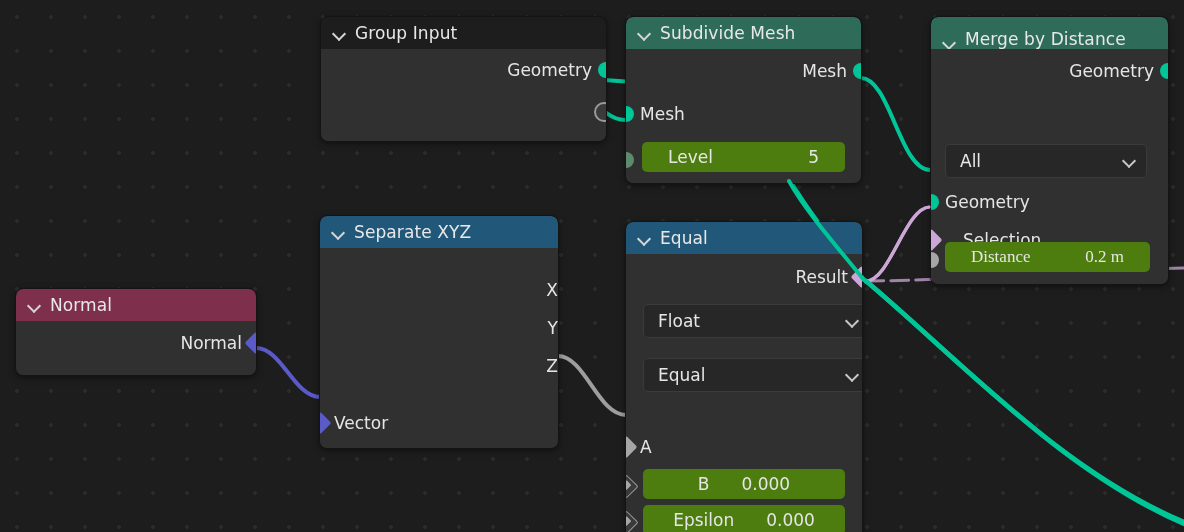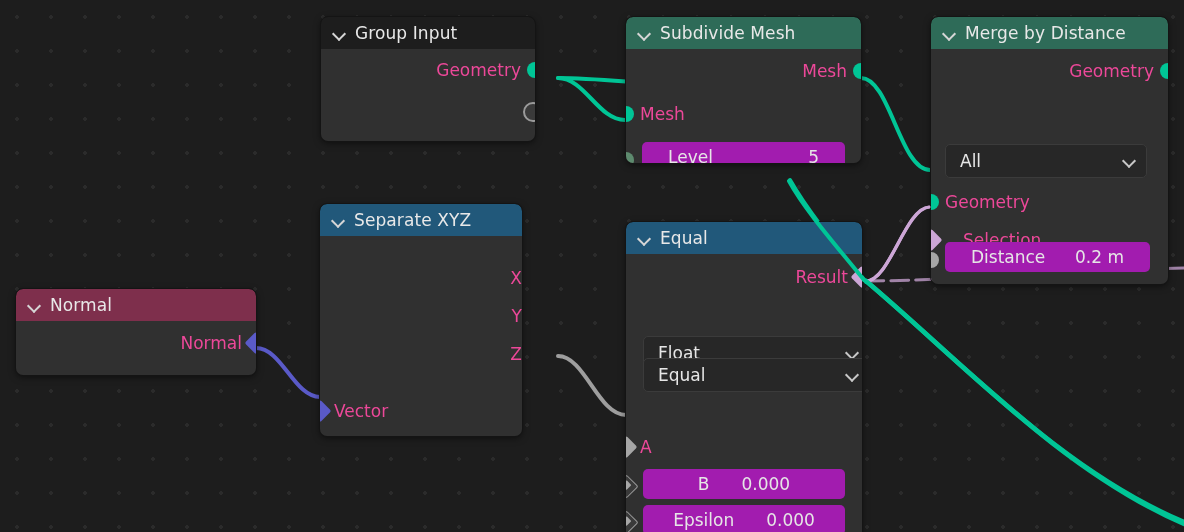"Group Input" div.node { width: 214px -> 285px }
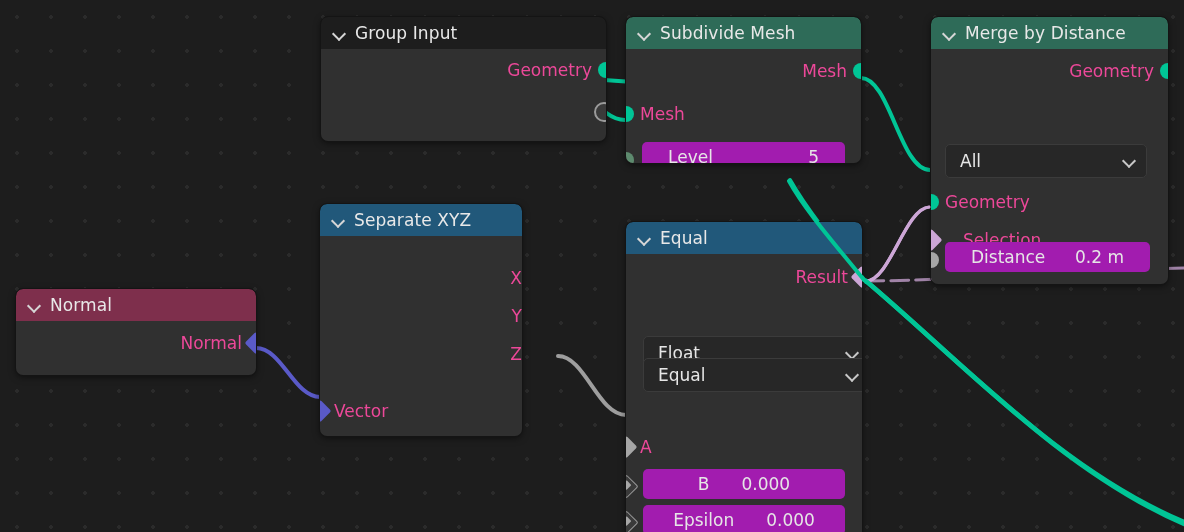"Merge by Distance" div.node-header { align-items: none -> flex-end }
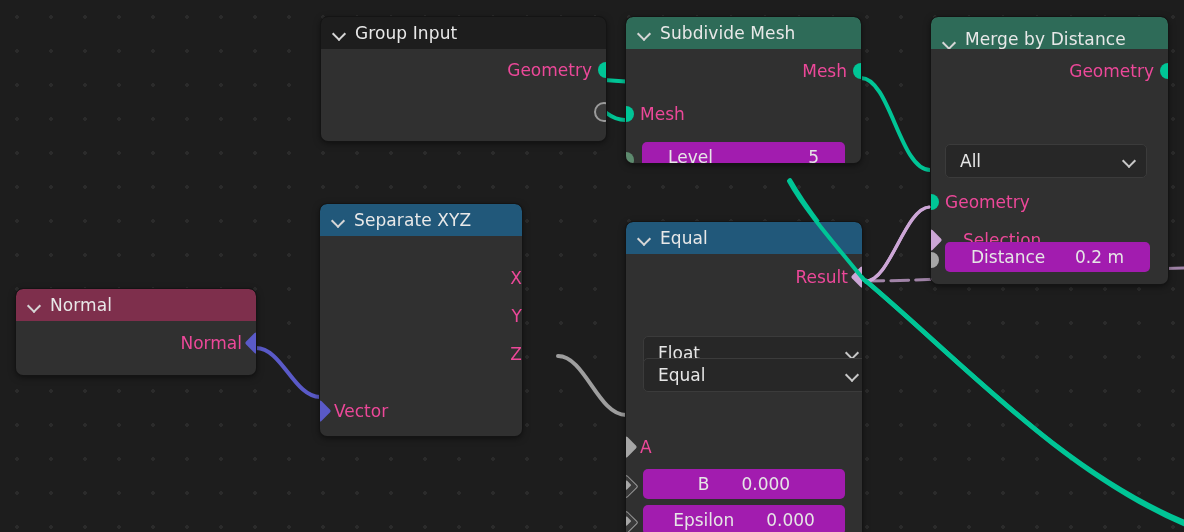"Geometry" .row { color: #ec4899 -> #e5e5e5 }
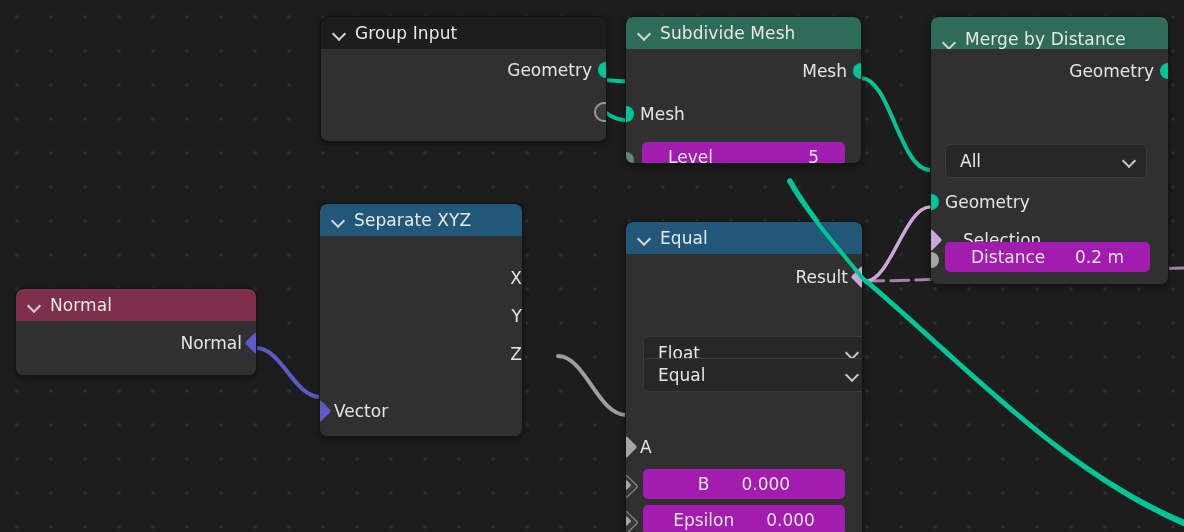"Mesh" div.node-body { height: 114px -> 134px }
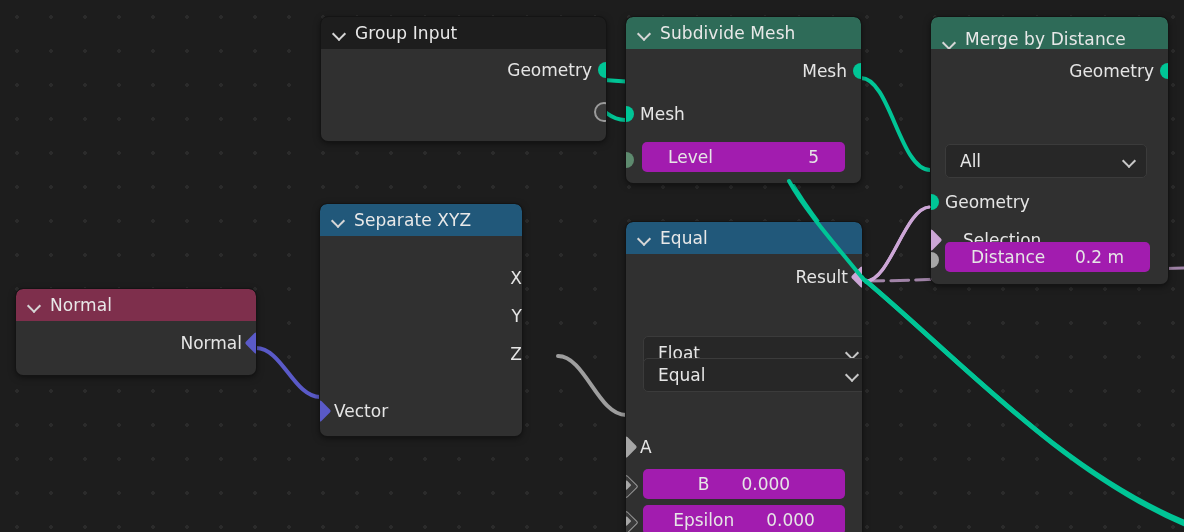"Level" .widget.value { background: #a21caf -> #4d7c0f }
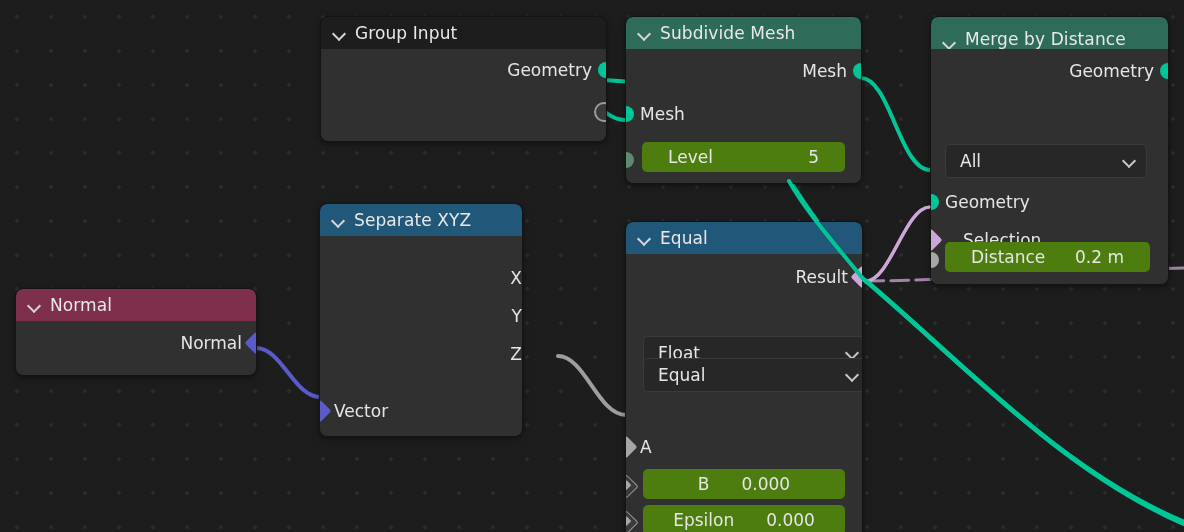"Separate XYZ" div.node { top: 204px -> 216px; width: 202px -> 238px }
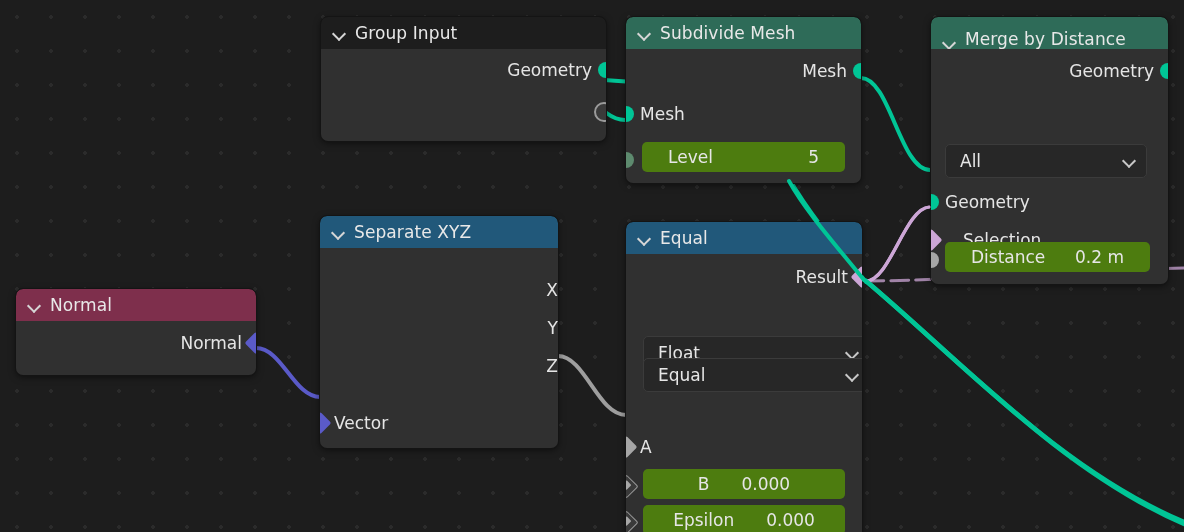"Distance" div.widget { font-family: none -> Liberation Serif, serif }
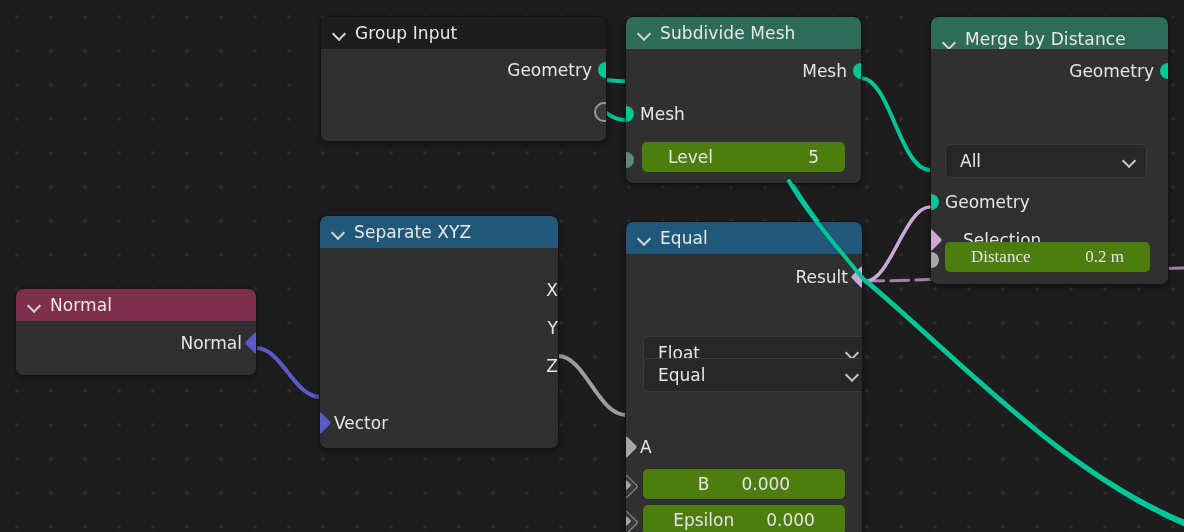"Float" div.widget { margin-top: 32px -> none }
